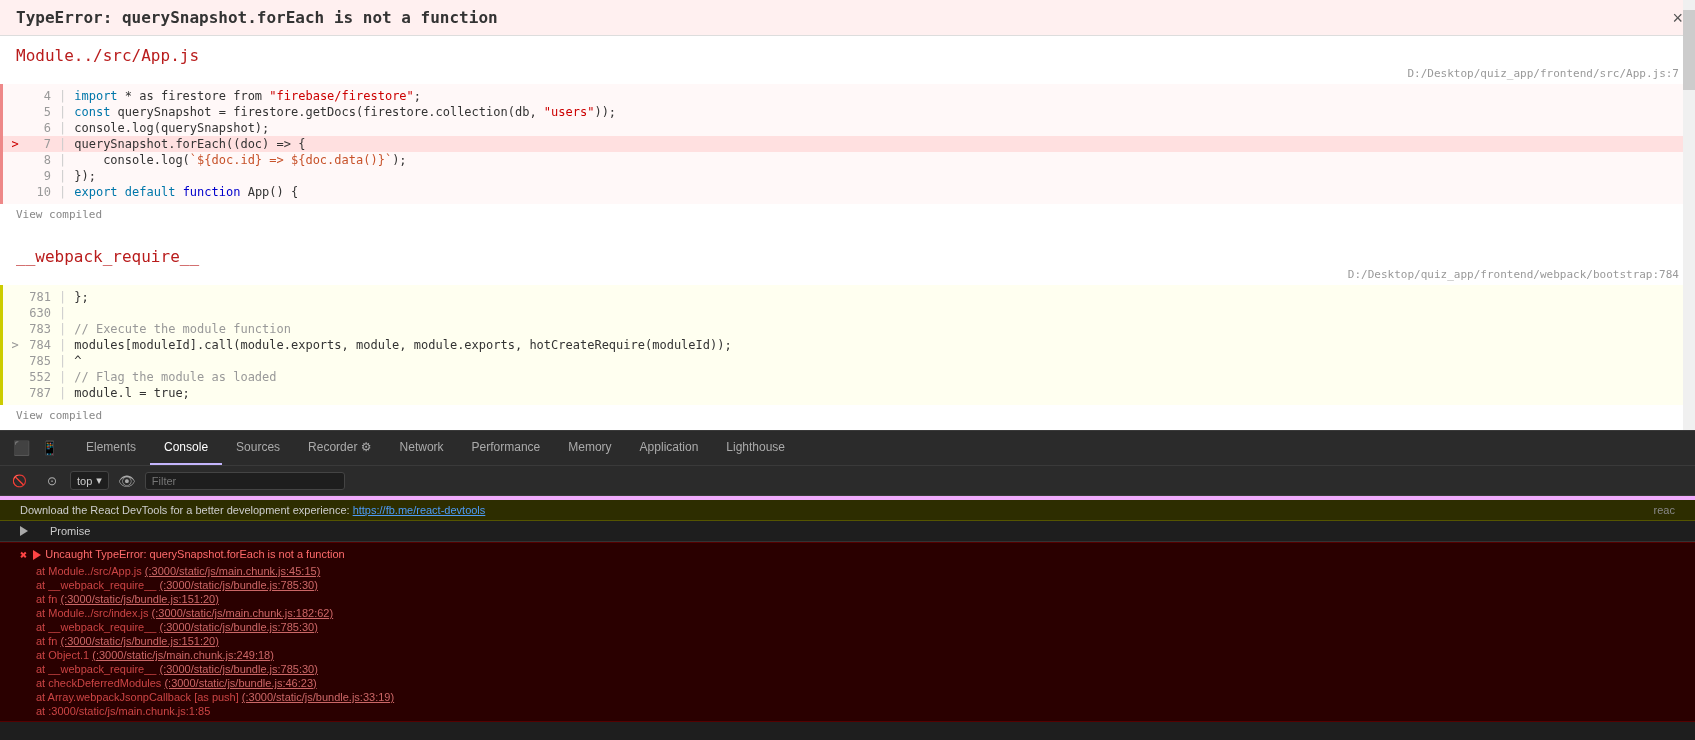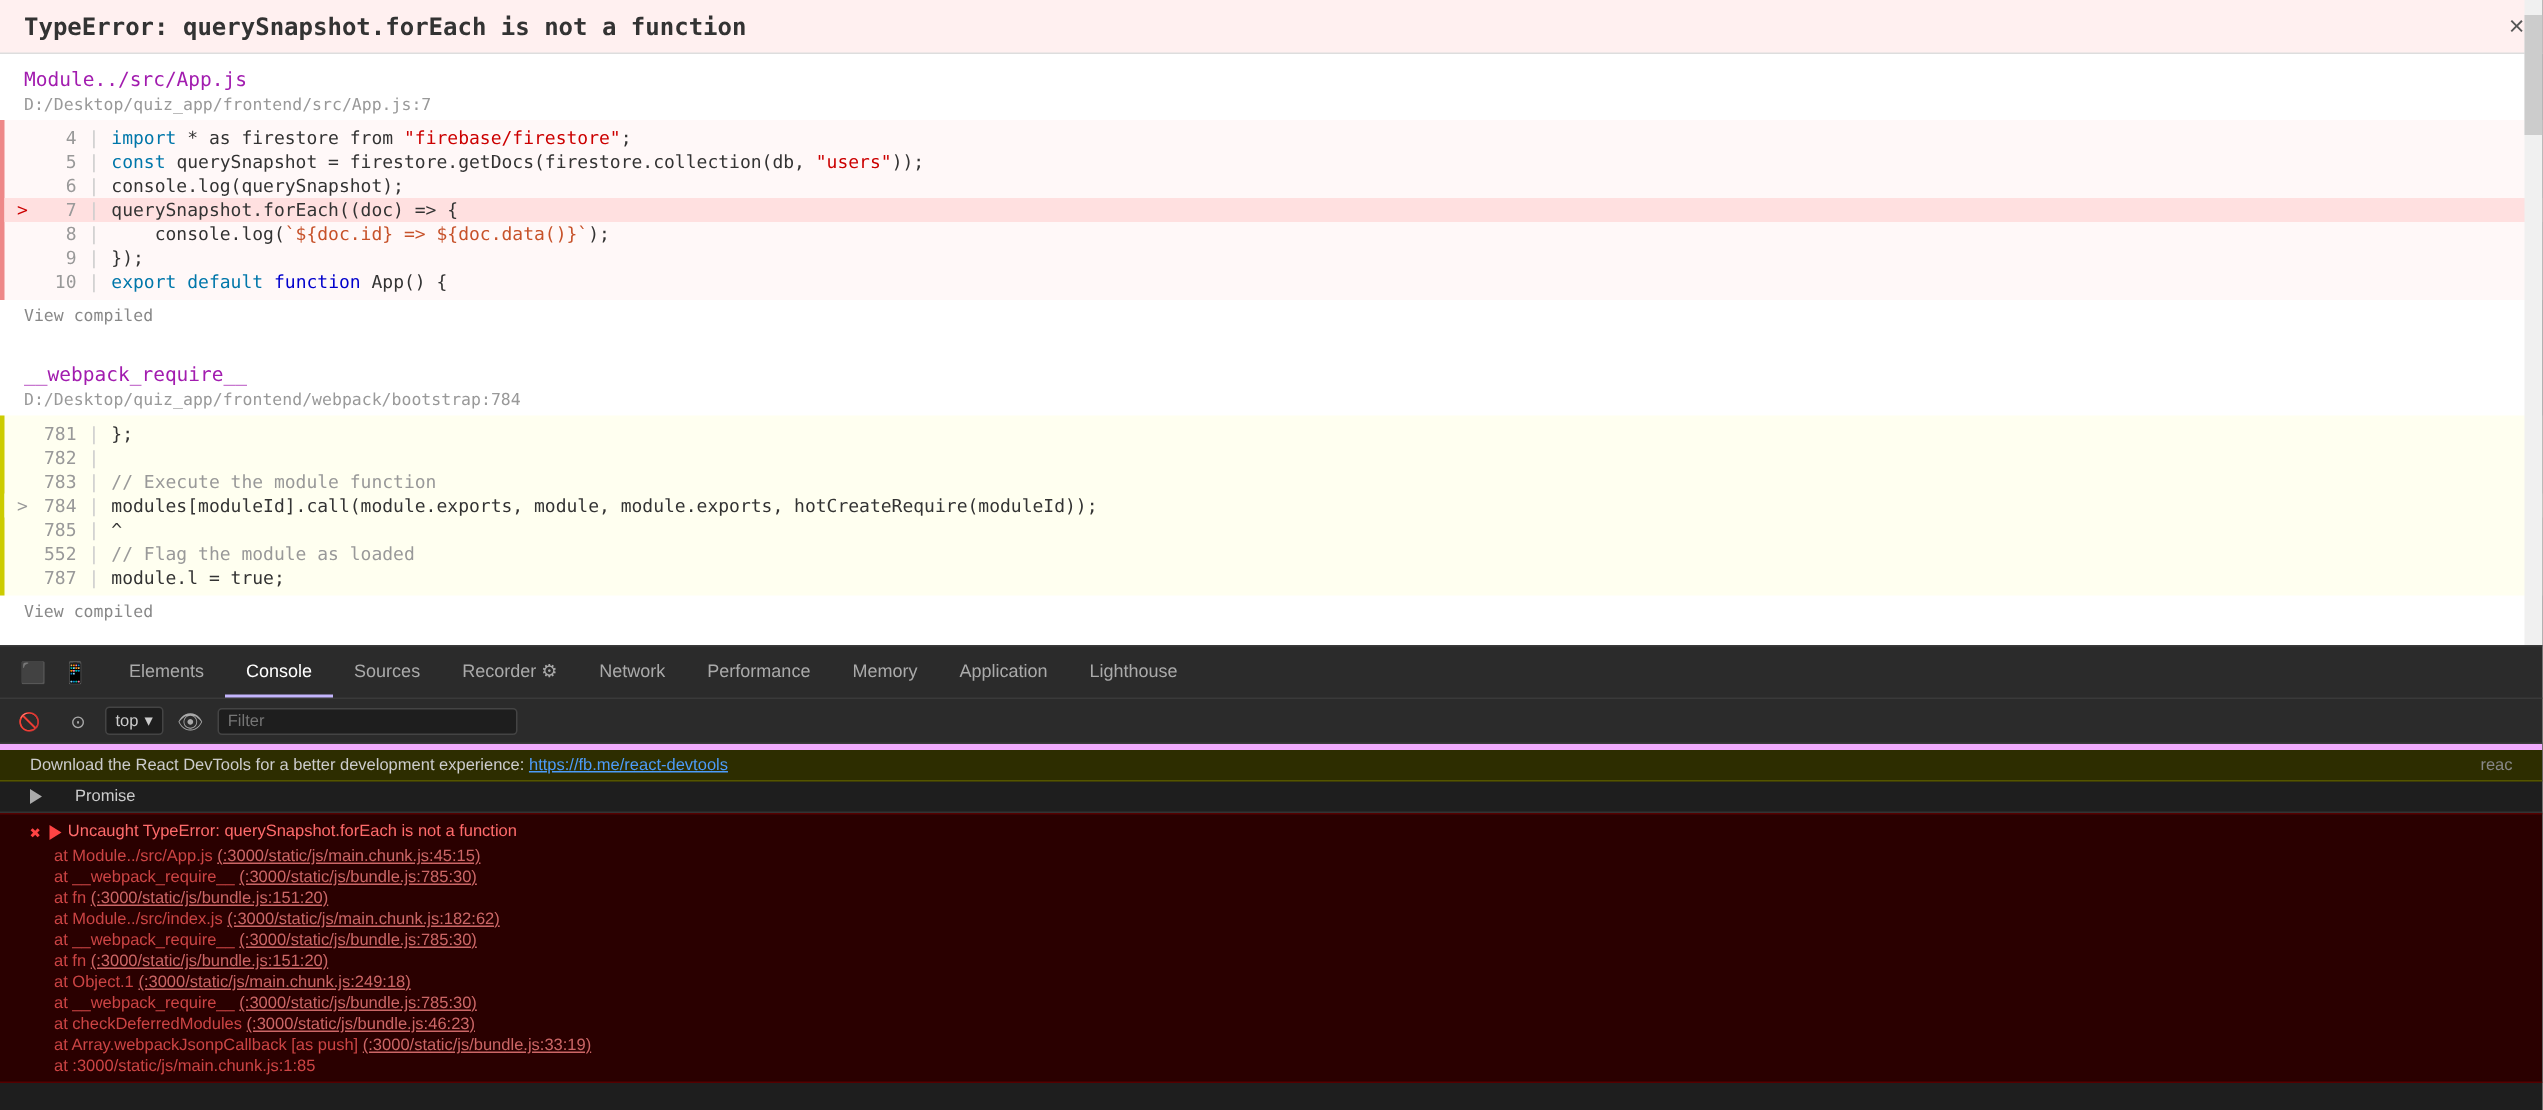"Module../src/App.js" .file-link { color: #a21caf -> #b91c1c; font-size: 13px -> 16px }
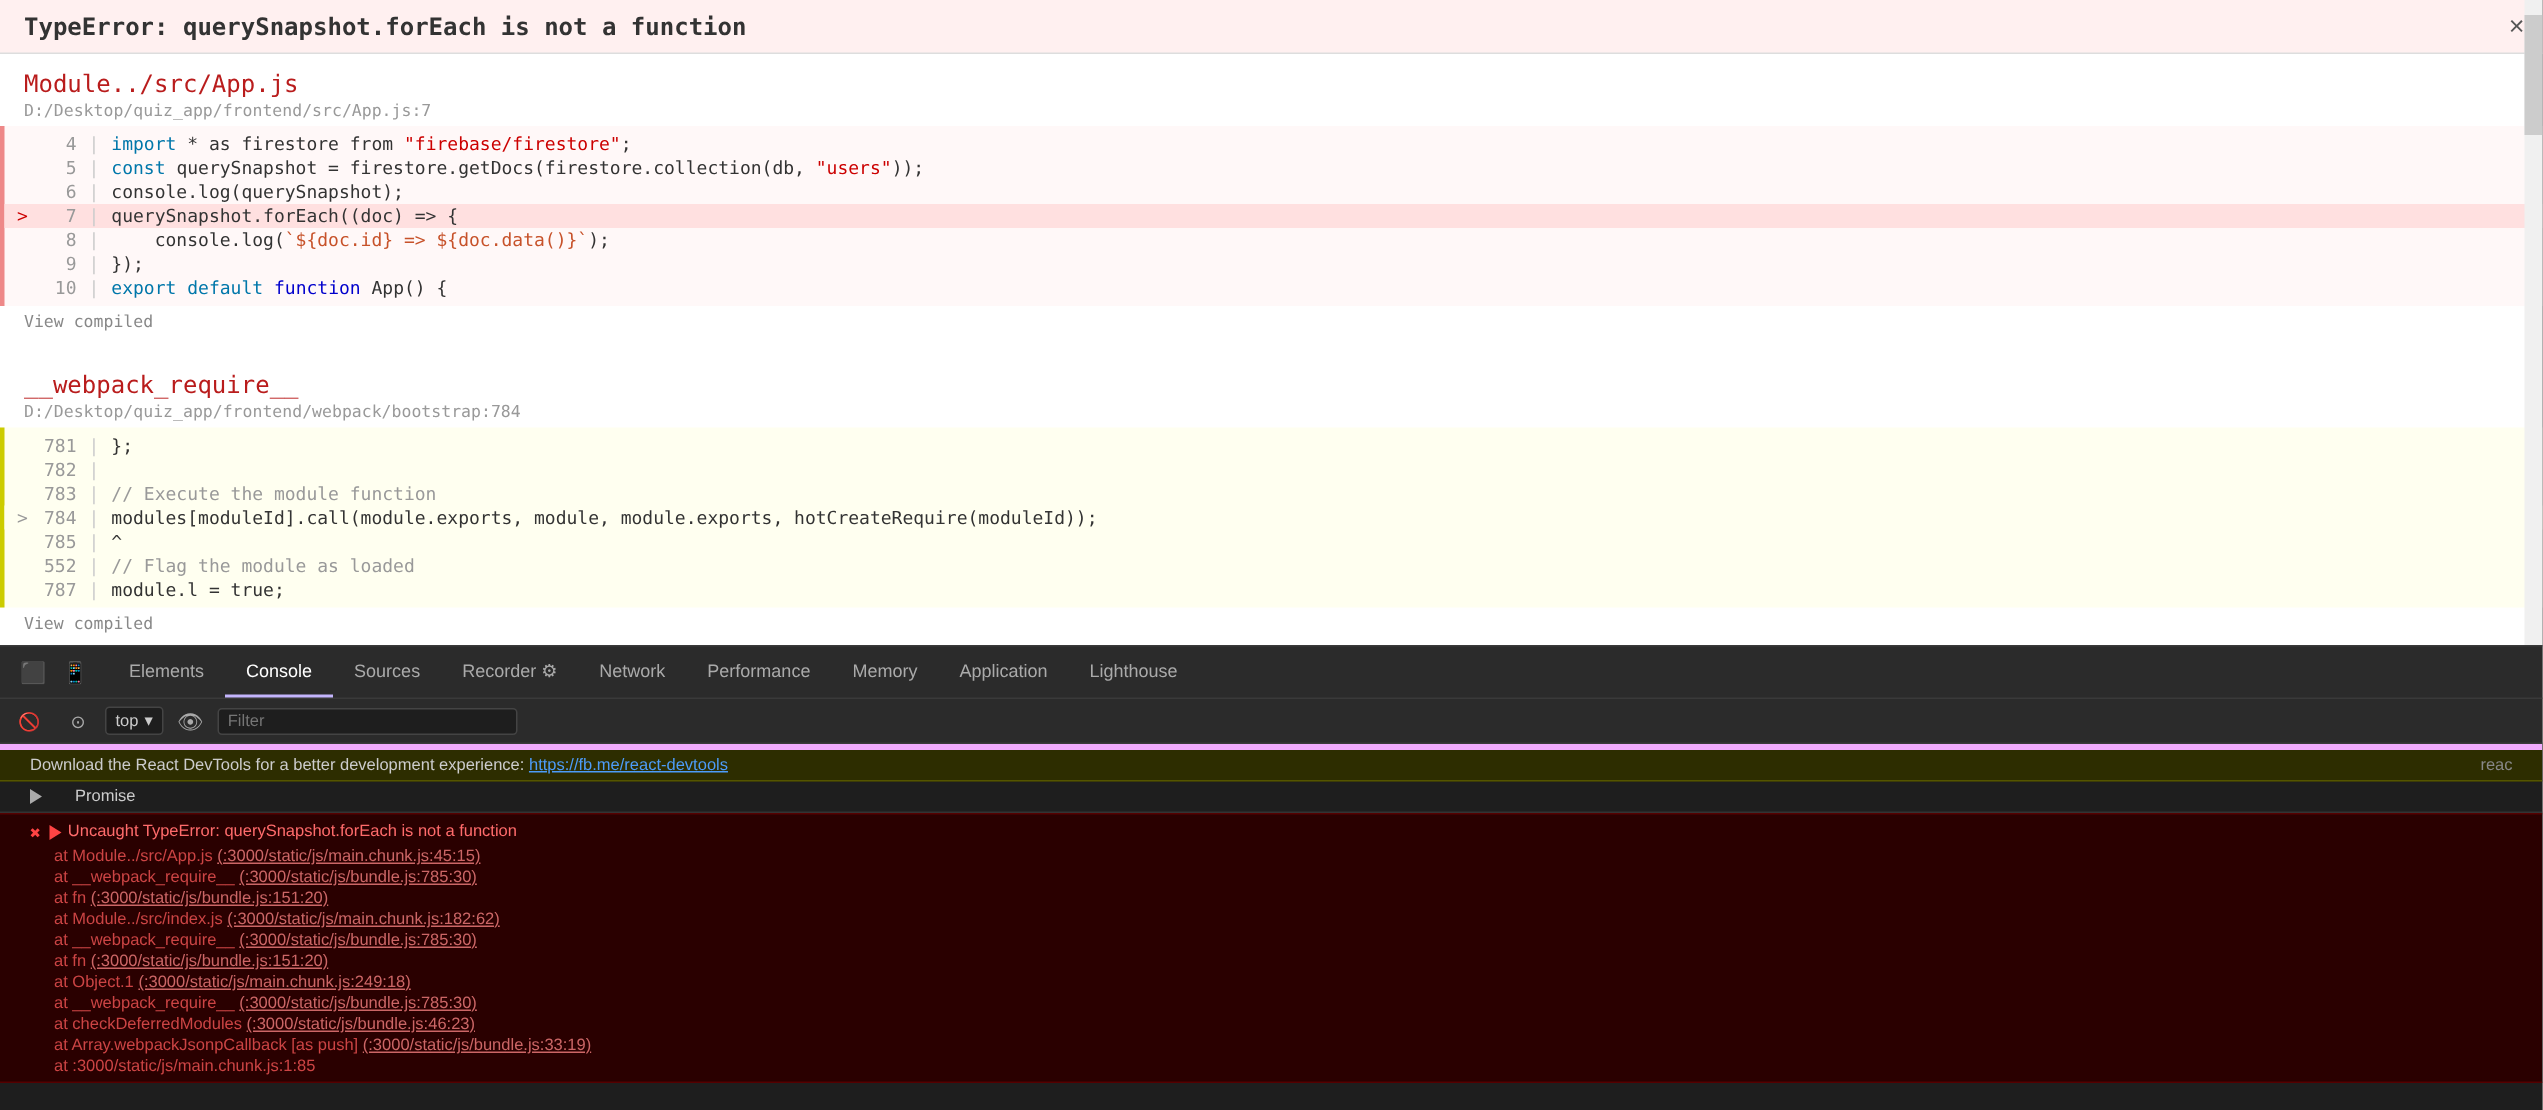"D:/Desktop/quiz_app/frontend/src/App.js:" .file-path { text-align: none -> right }
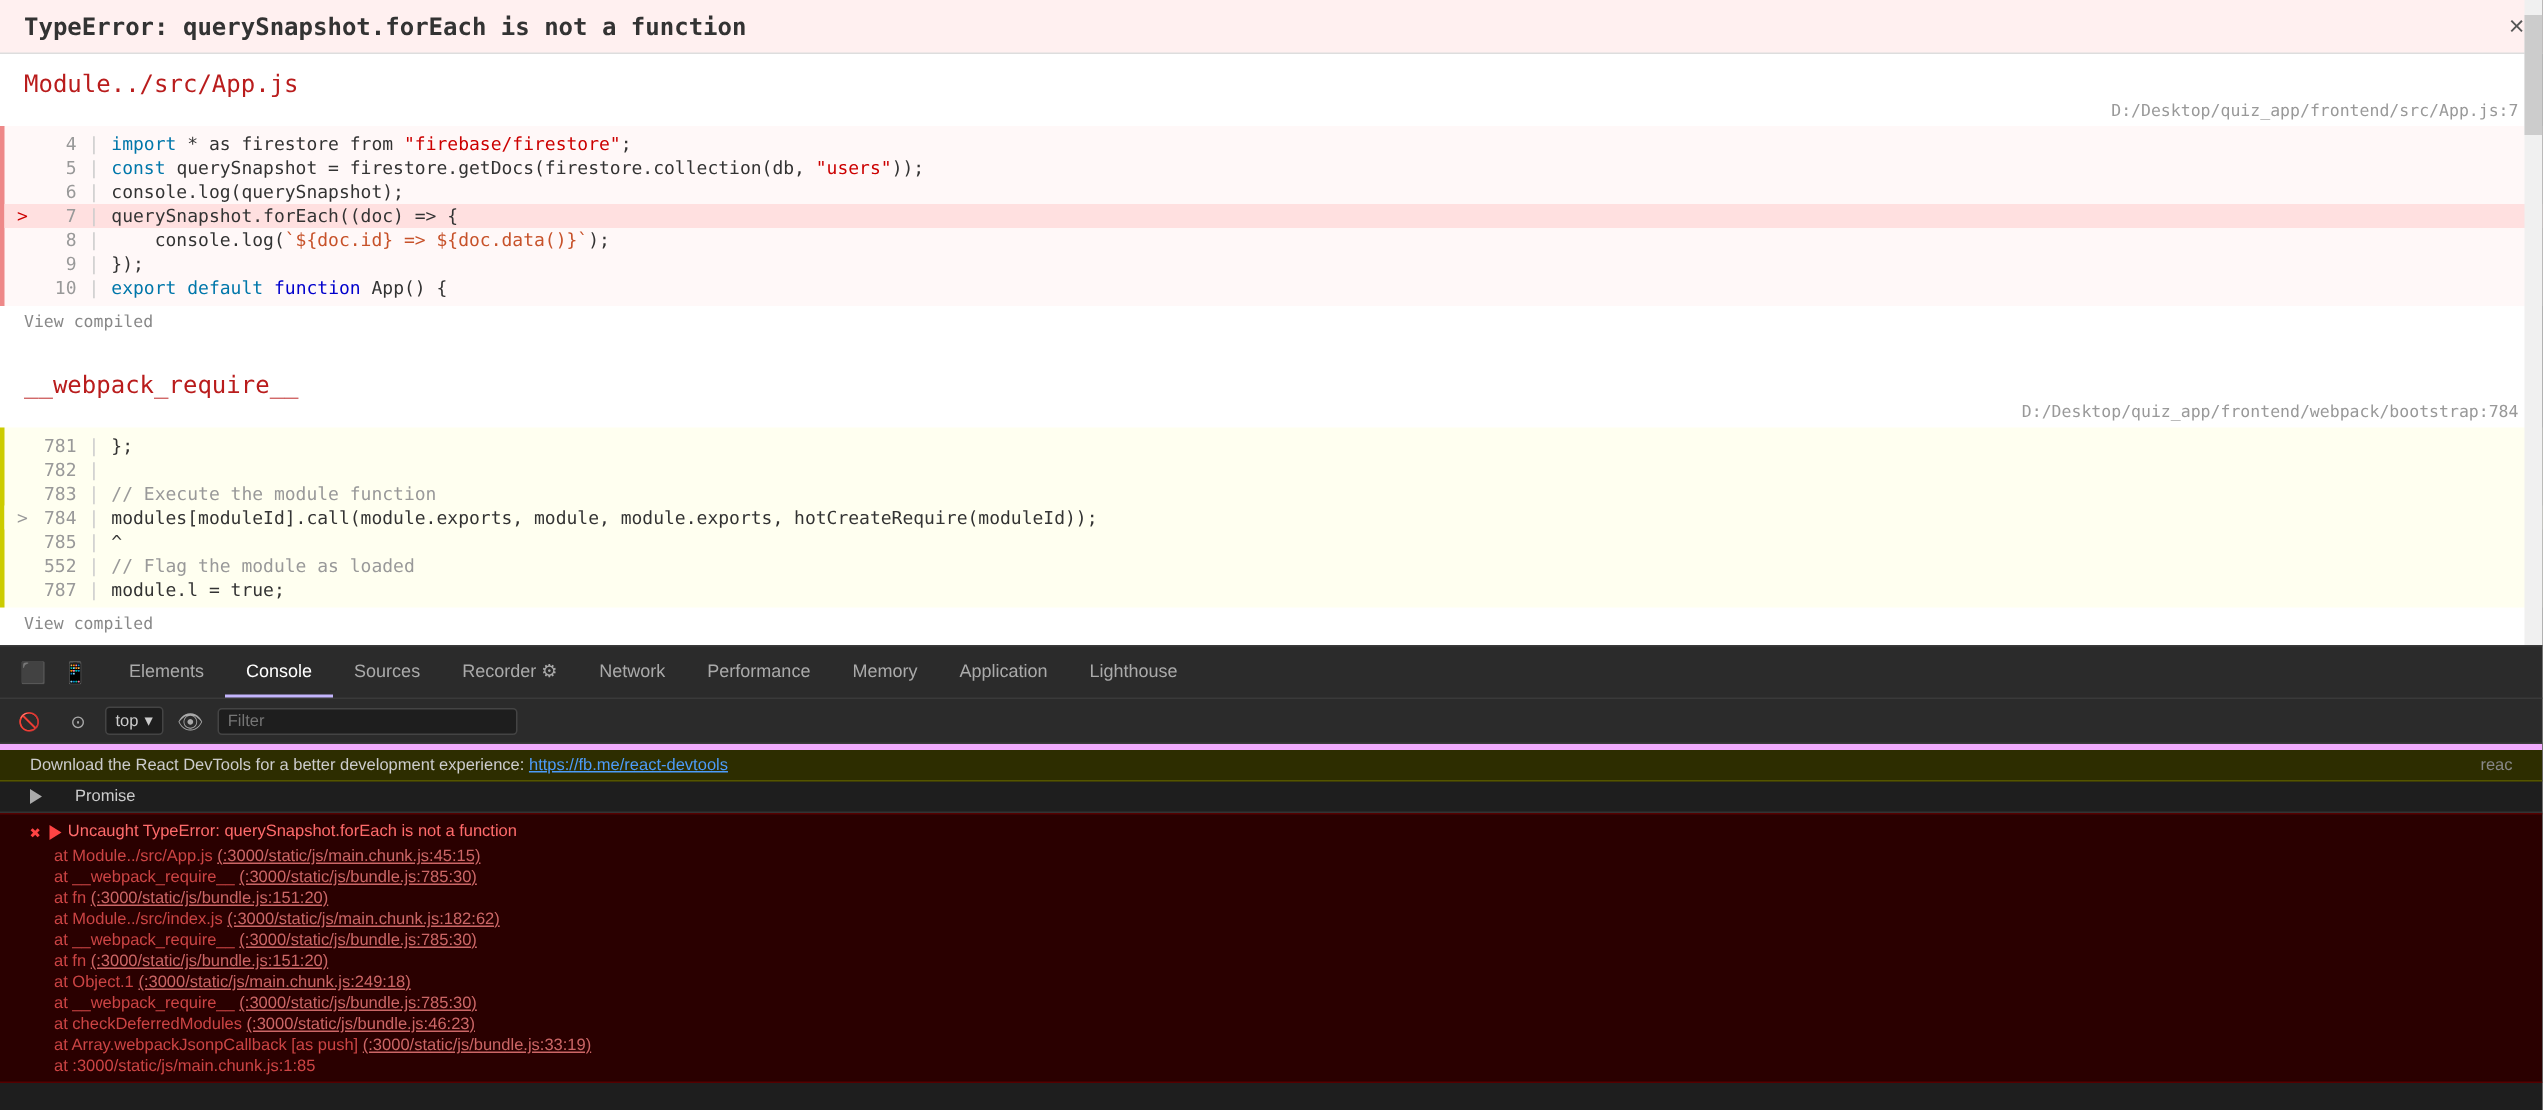"782" span.line-num { text: 782 -> 630 }
